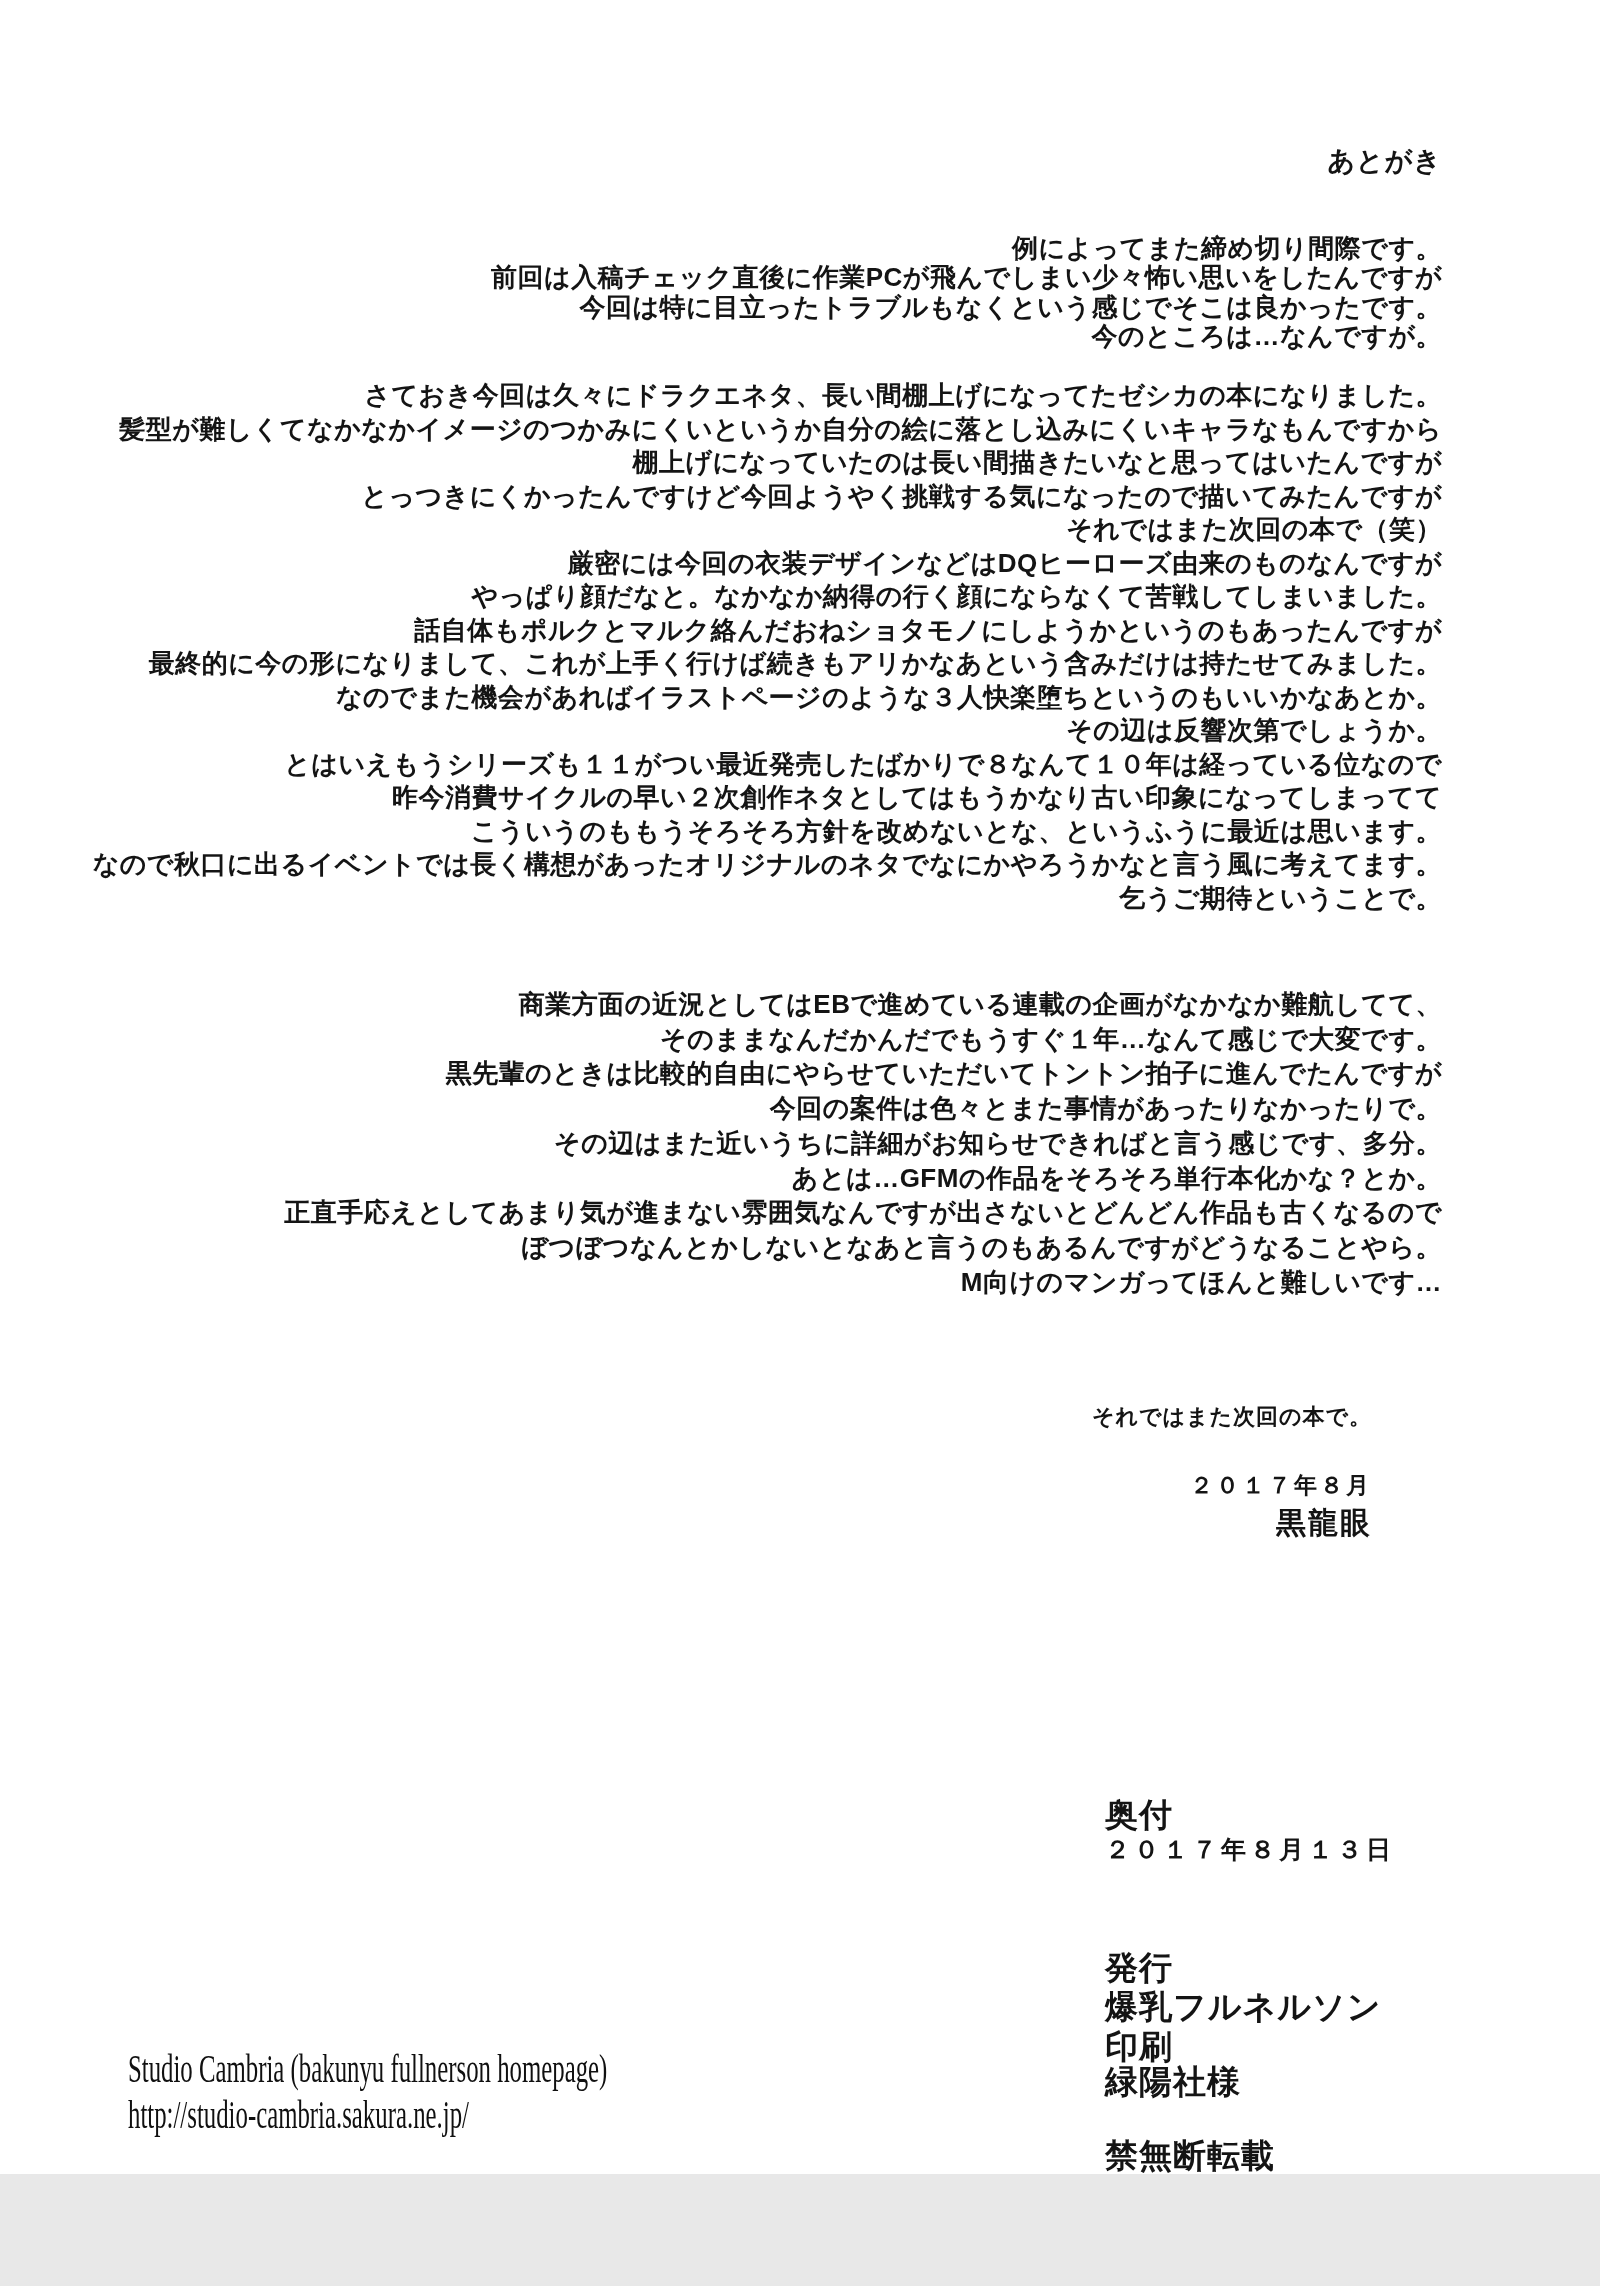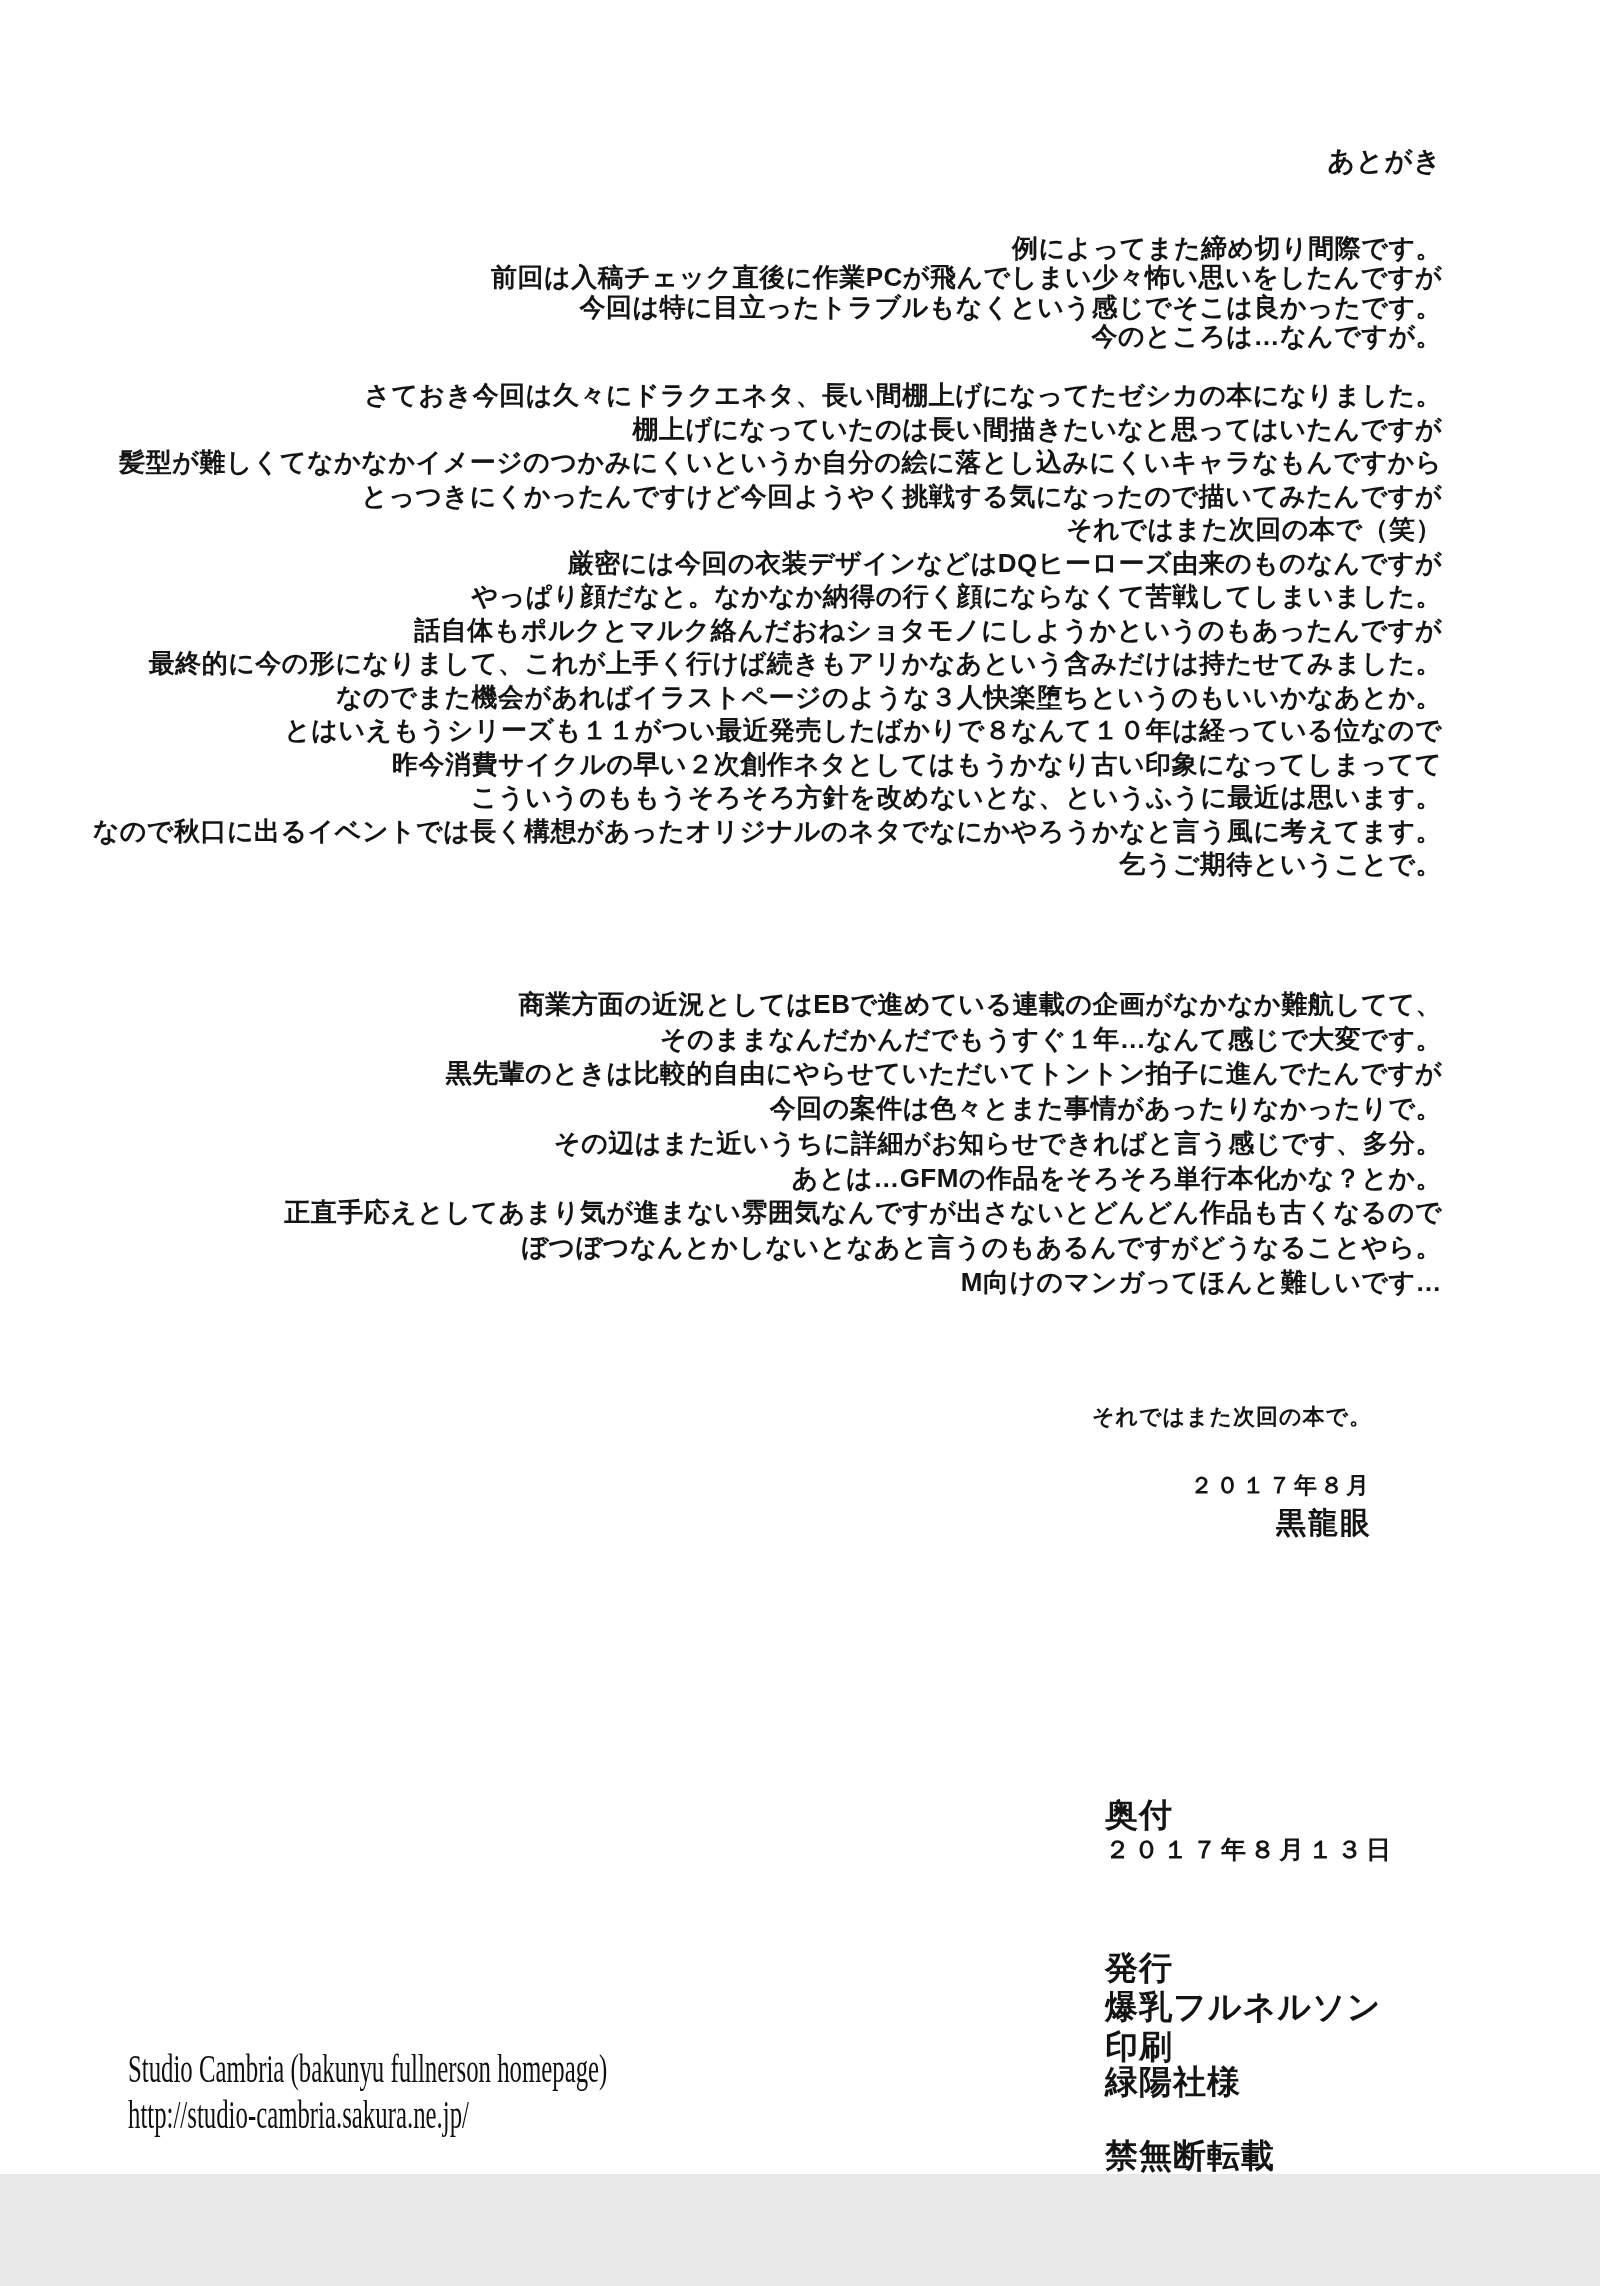"棚上げになっていたのは長い間描きたいなと思ってはいたんですが" div.line { order: before "髪型が難しくてなかなかイメージのつかみにくいというか自分の絵に落とし込みにくいキ" -> after "髪型が難しくてなかなかイメージのつかみにくいというか自分の絵に落とし込みにくいキ" }
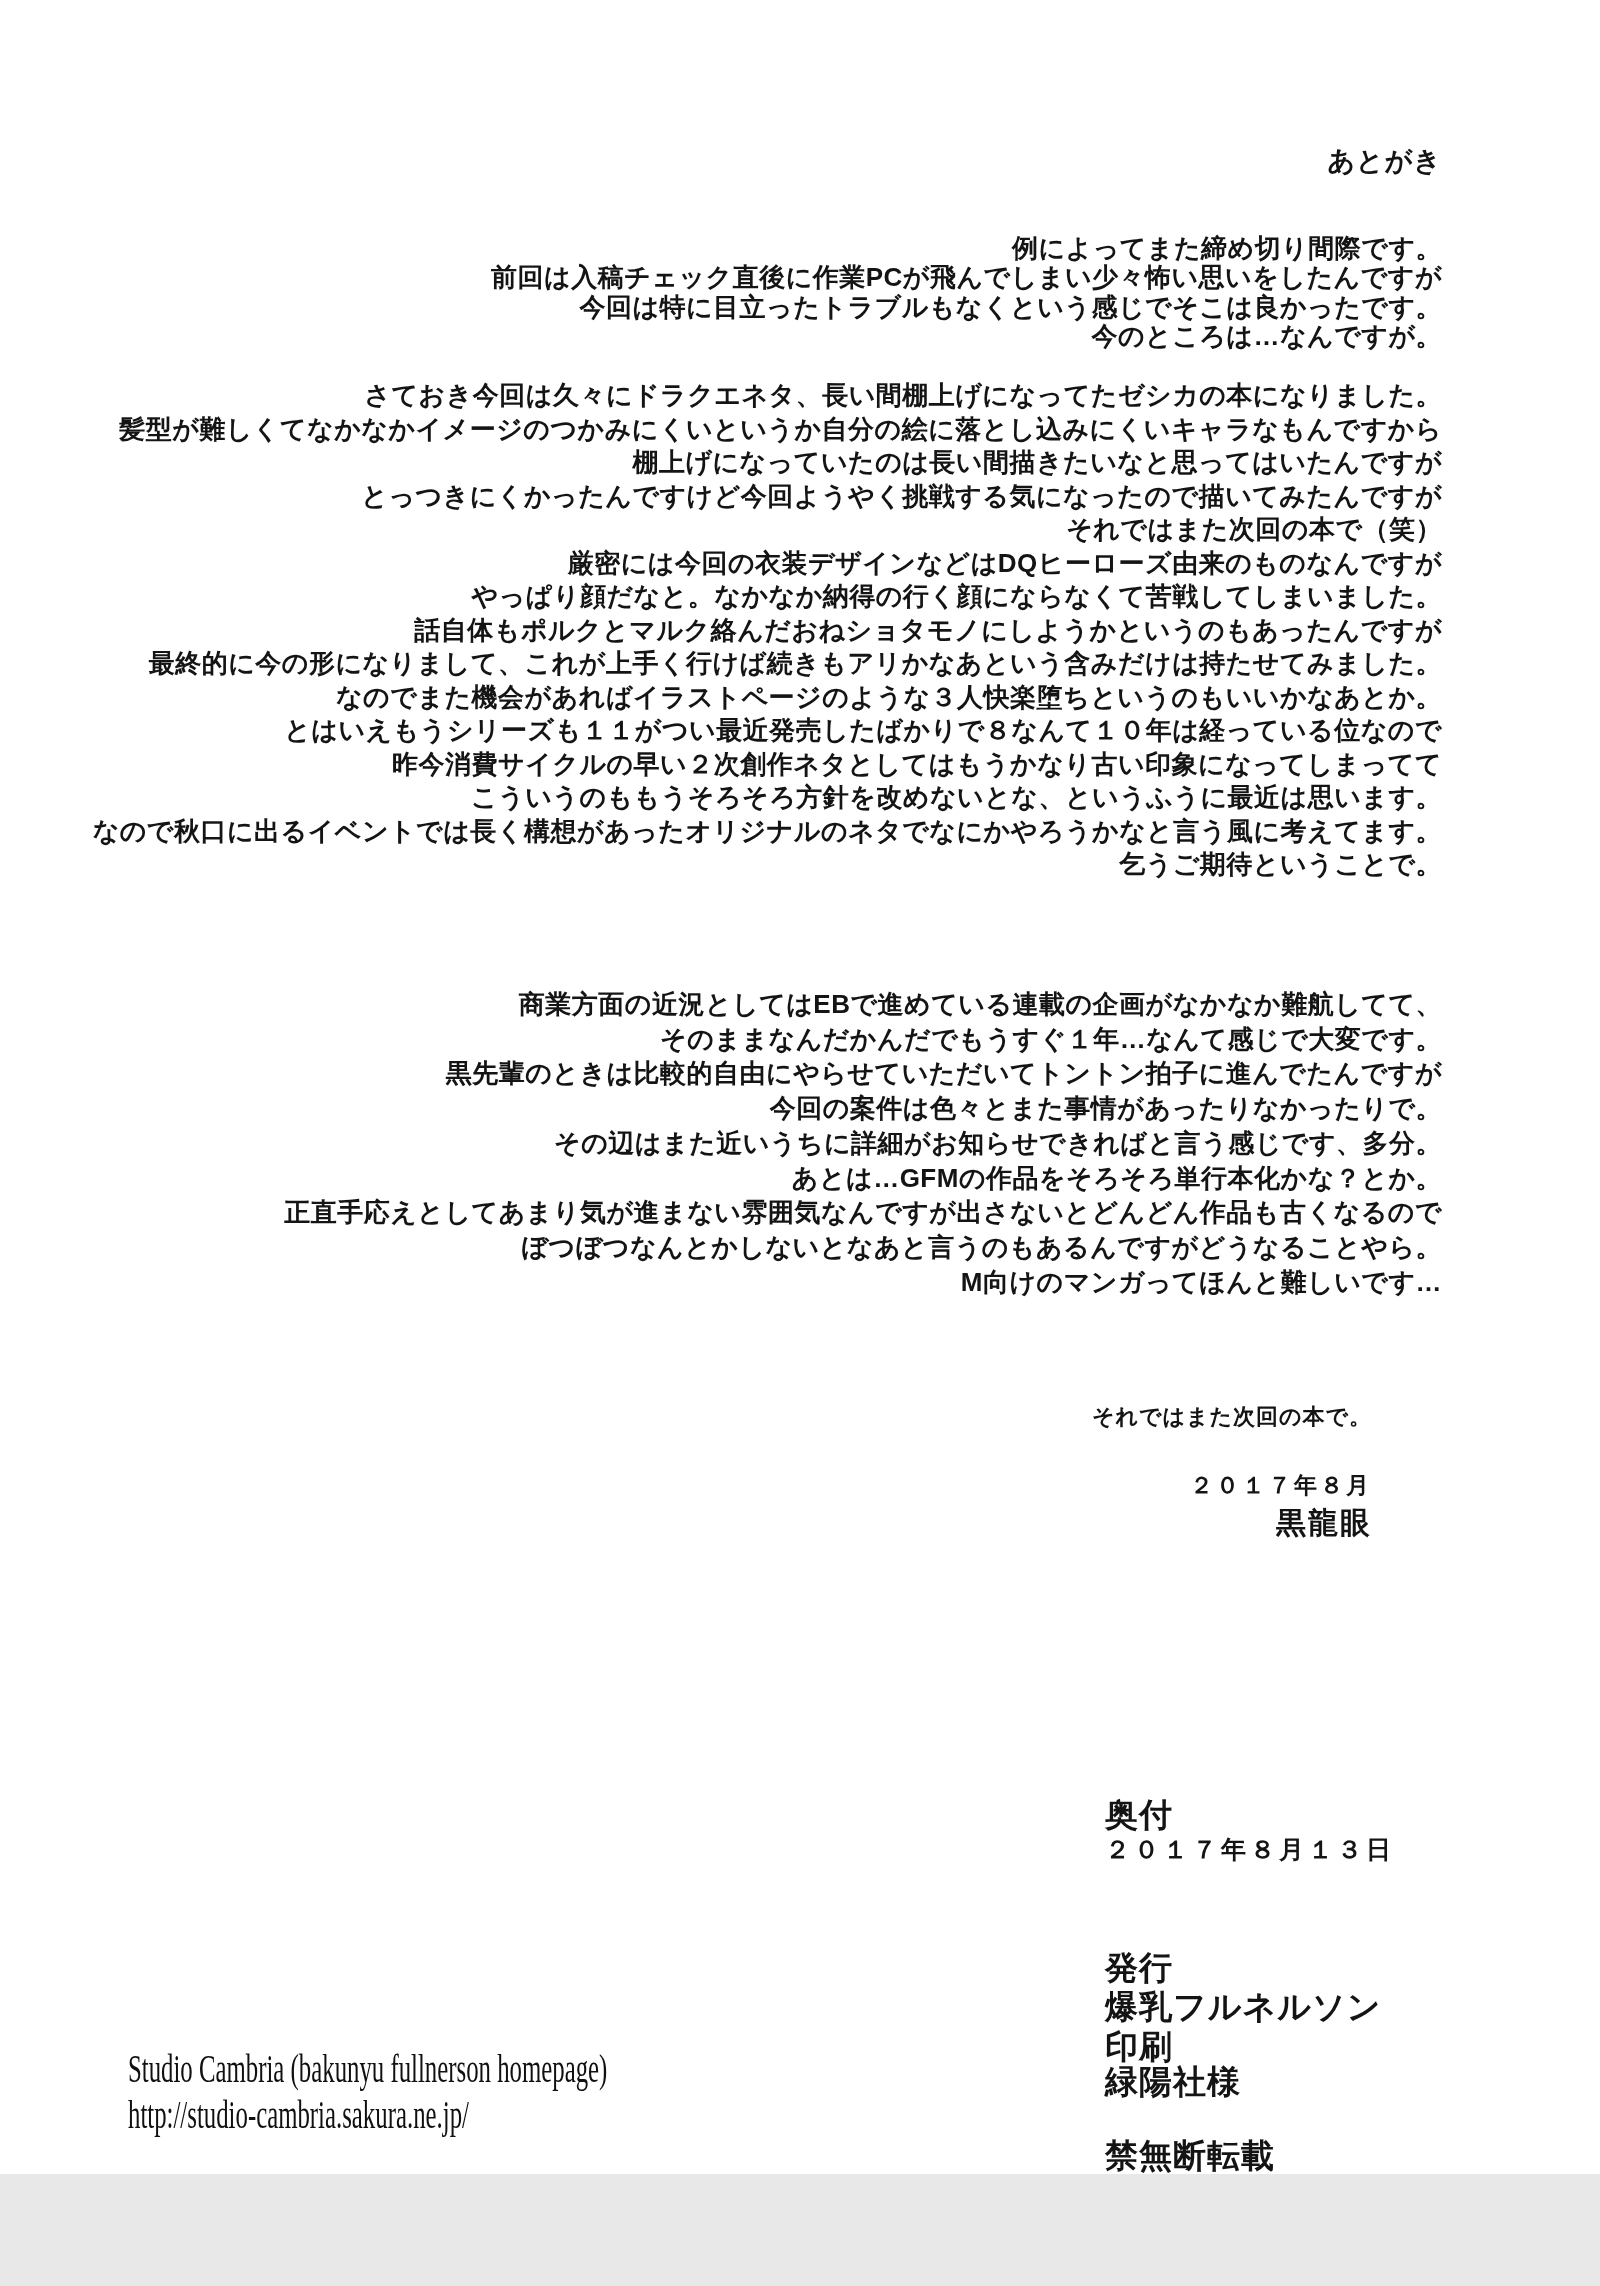"その辺は反響次第でしょうか。" div.line { html: none -> <div>その辺は反響次第でしょうか。</div> }
